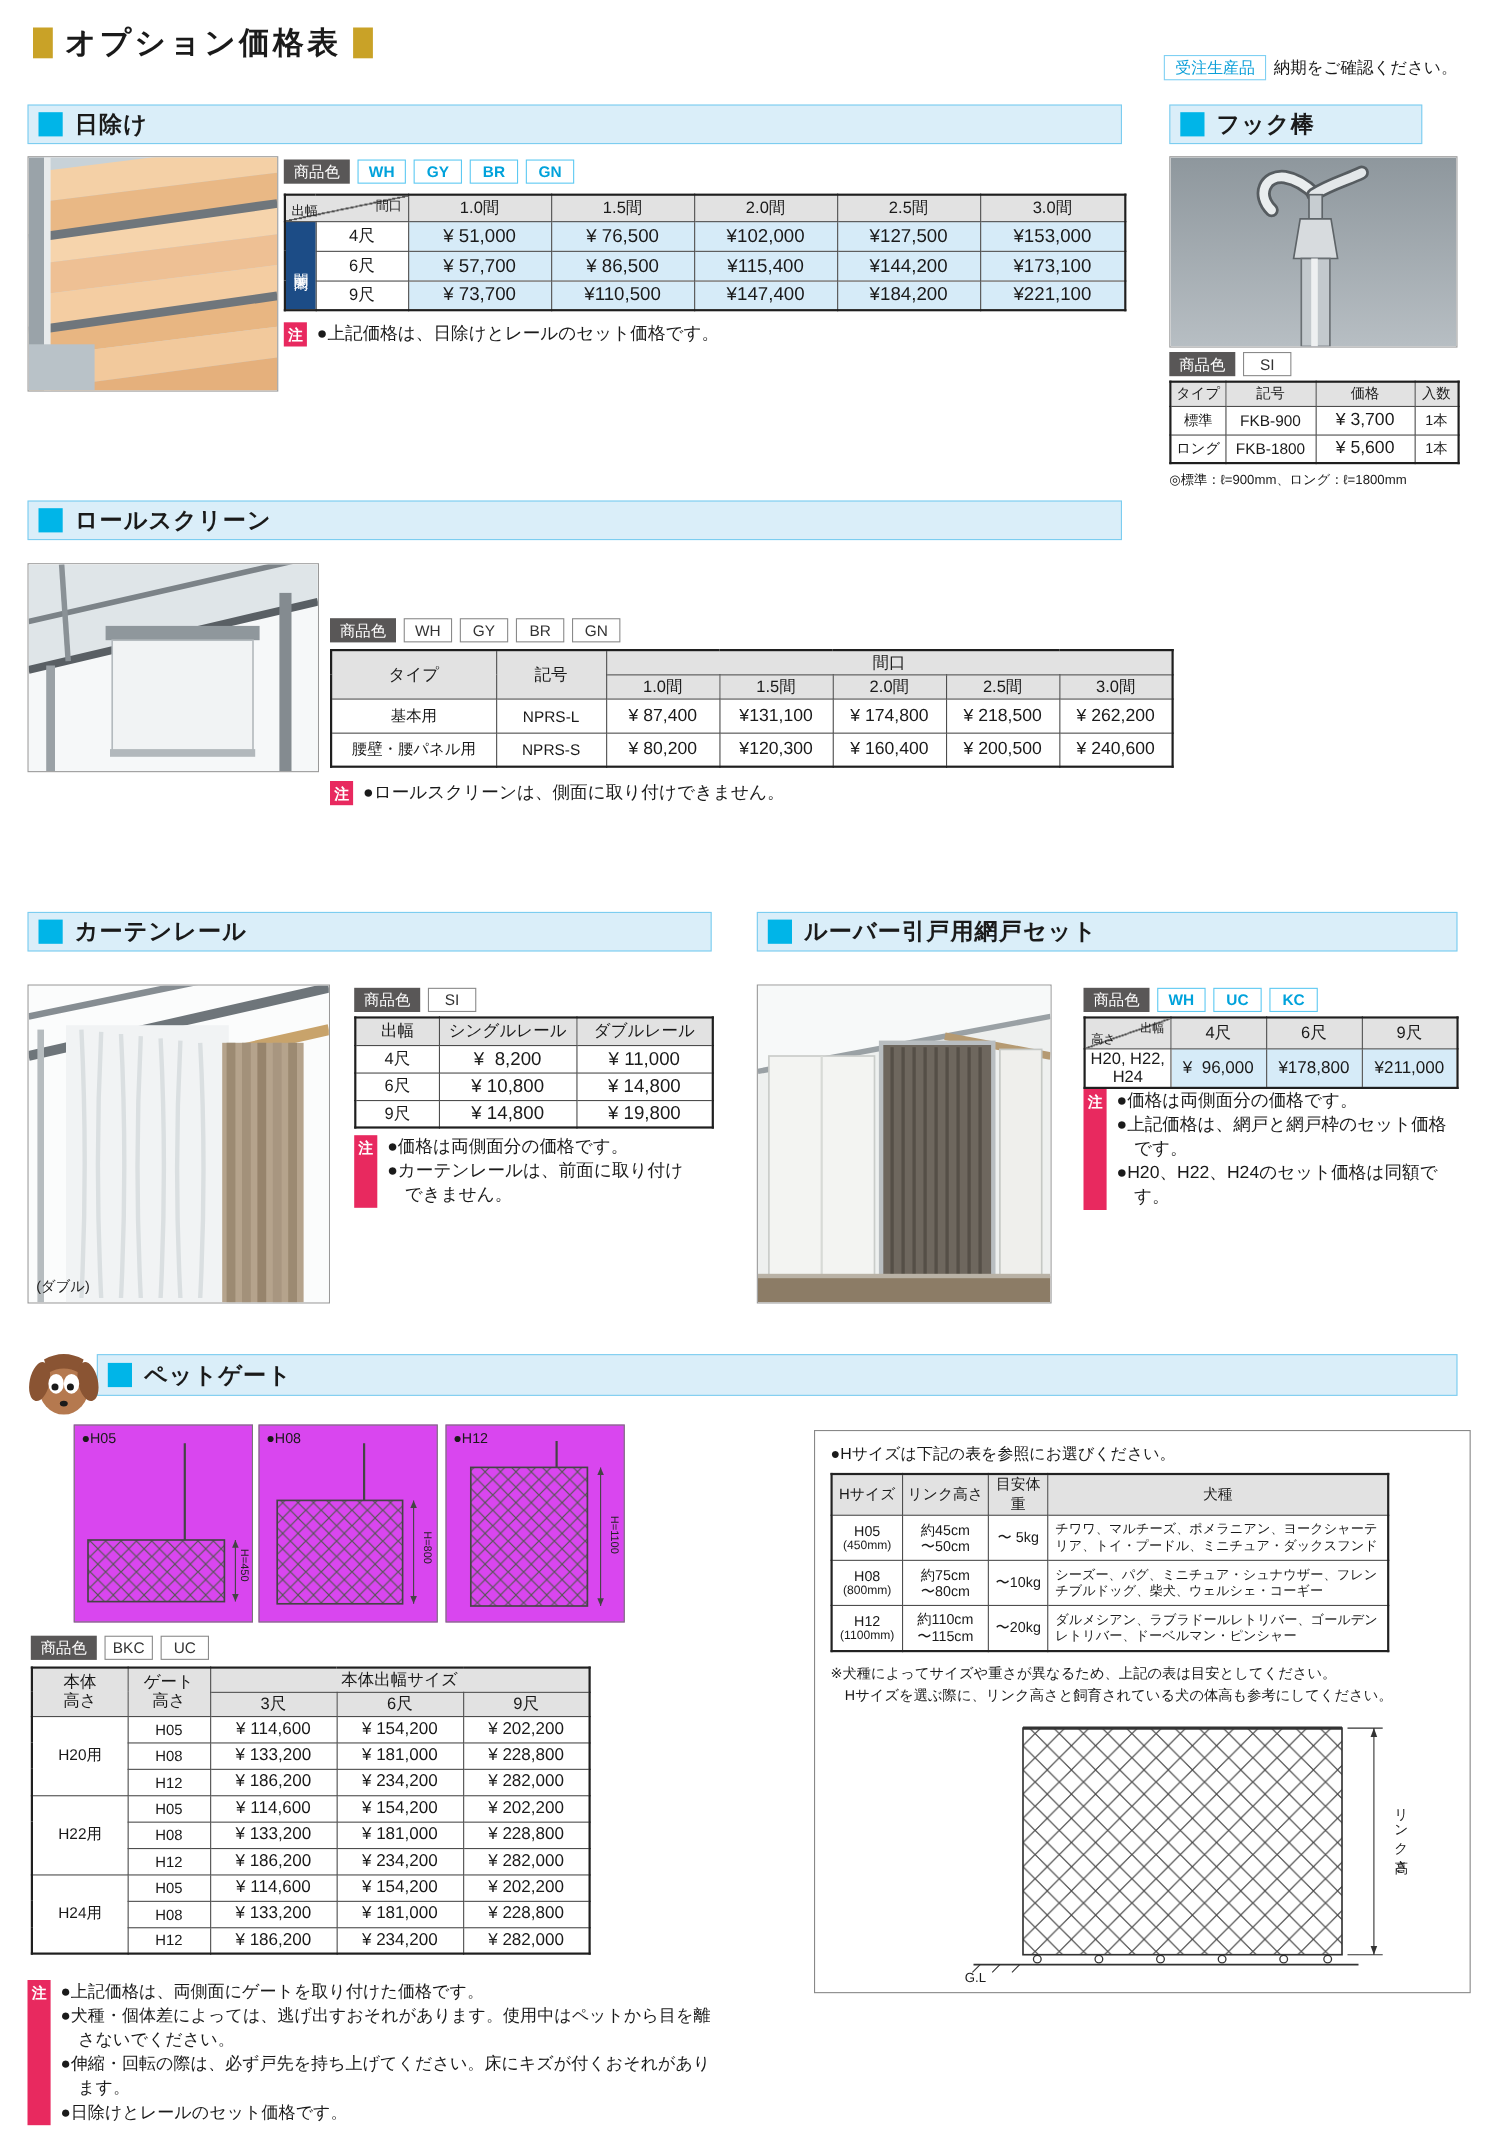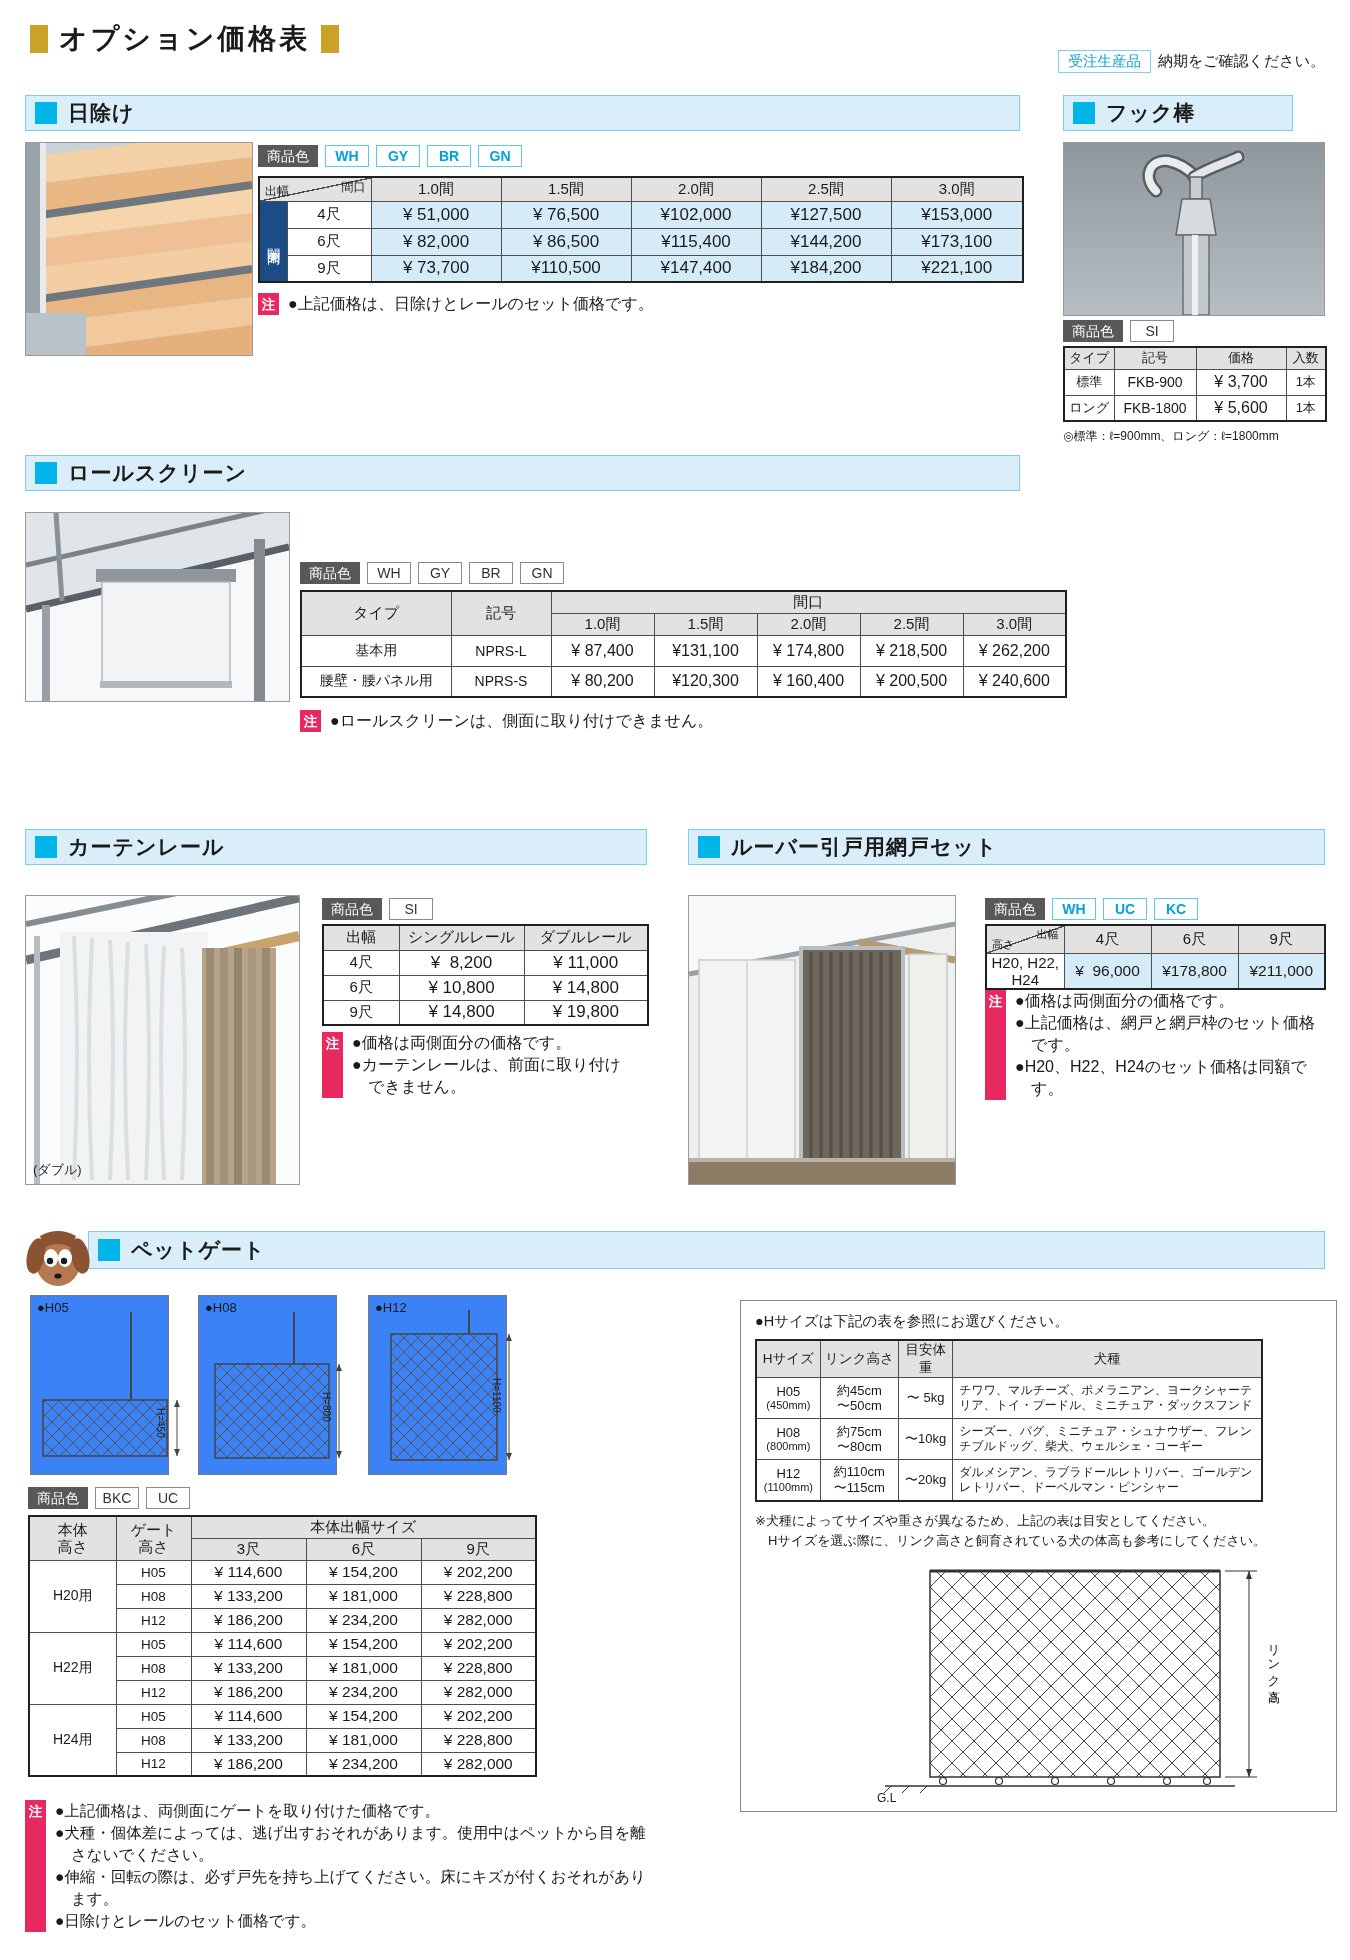"¥ 82,000" td.price { text: 82,000 -> 57,700 }
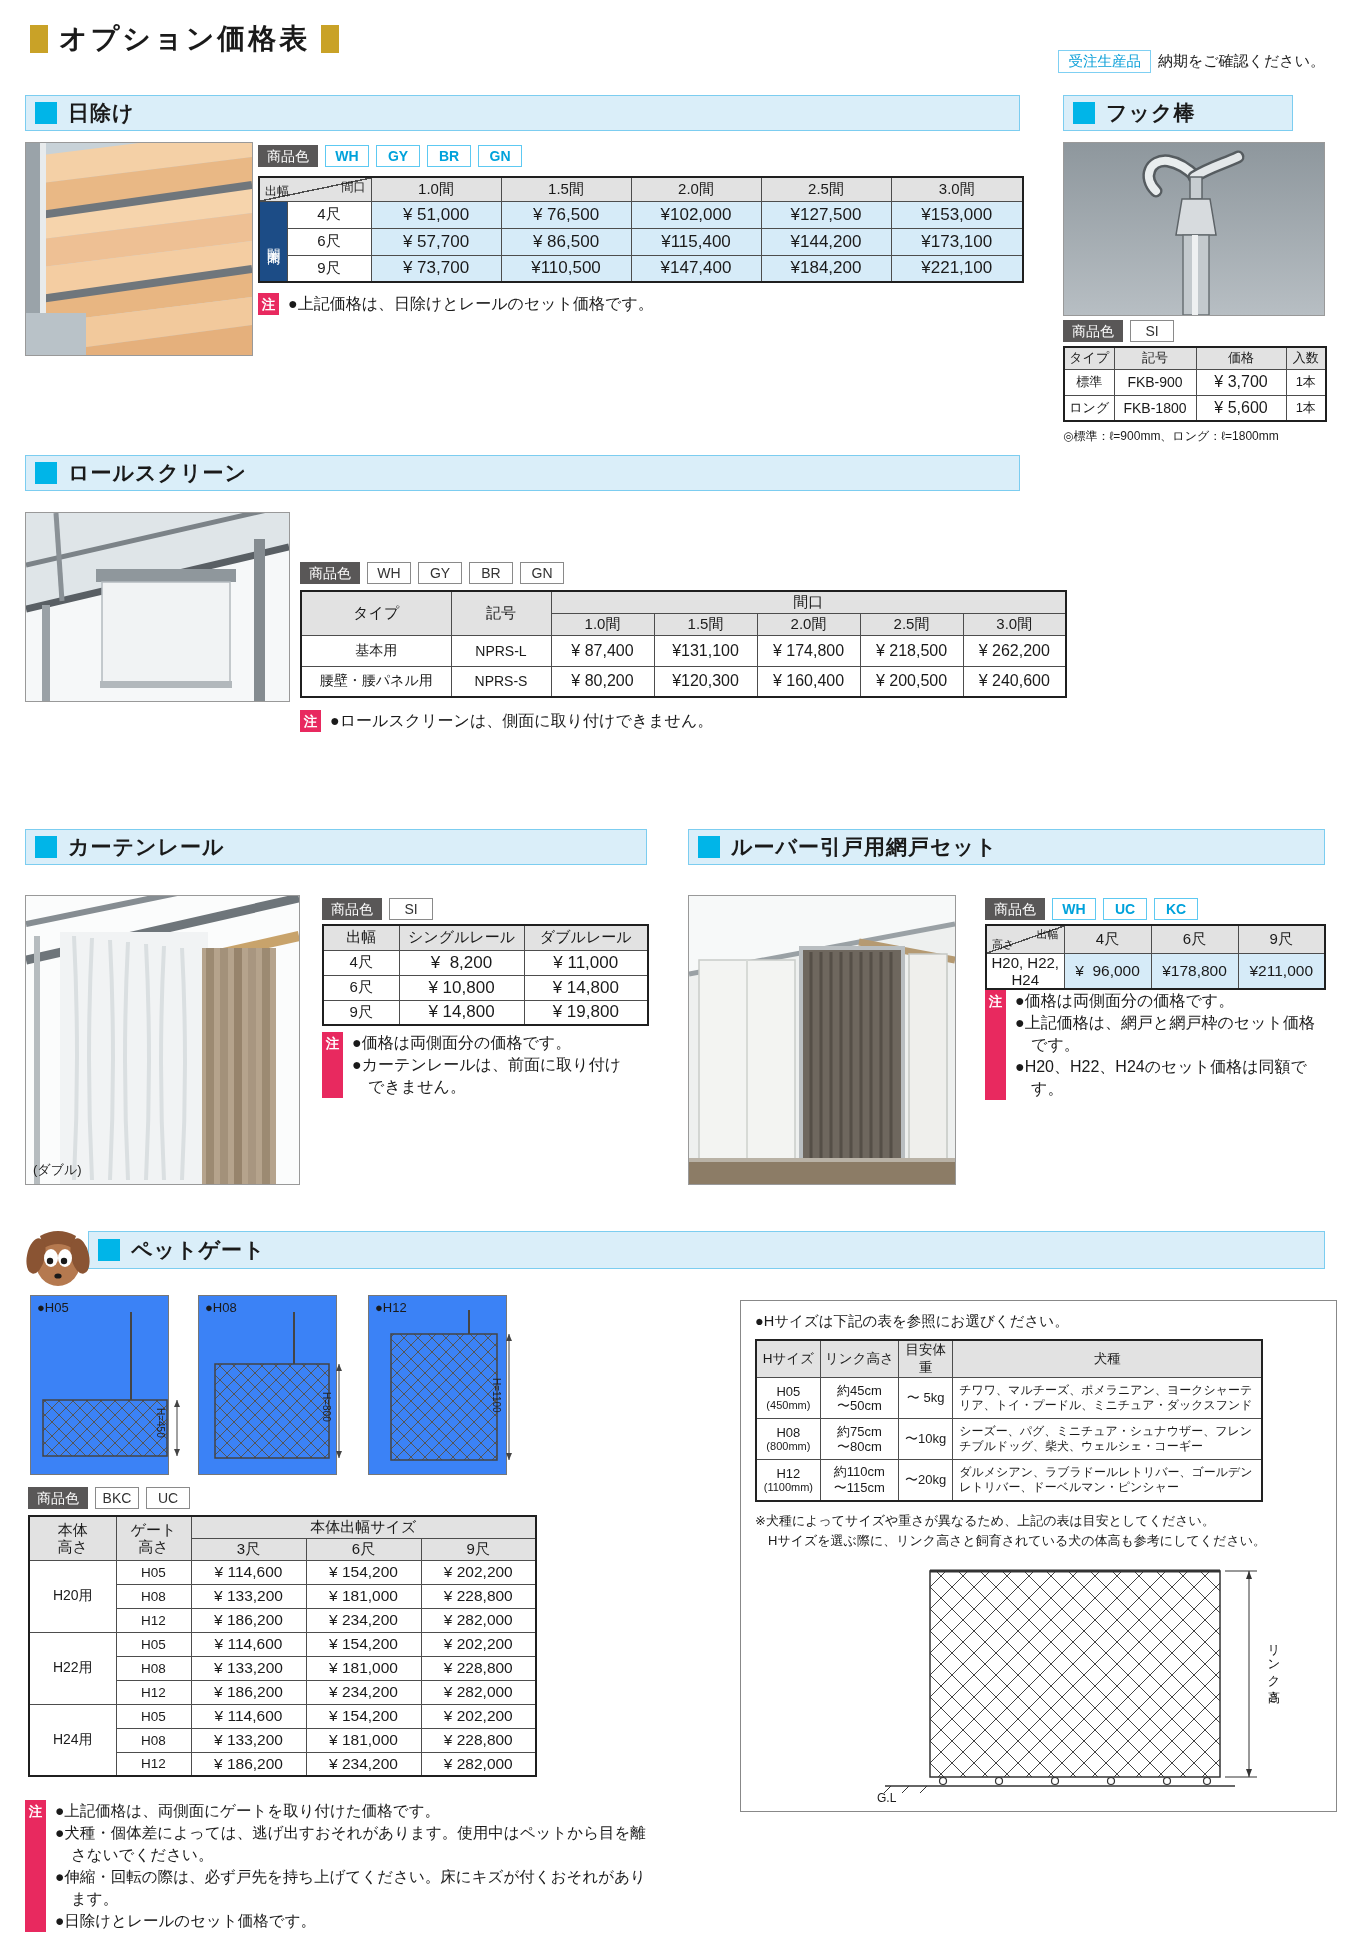"●H05" .gbox { background: #3b82f6 -> #d946ef; margin-left: none -> 37px; width: 139px -> 163px }
